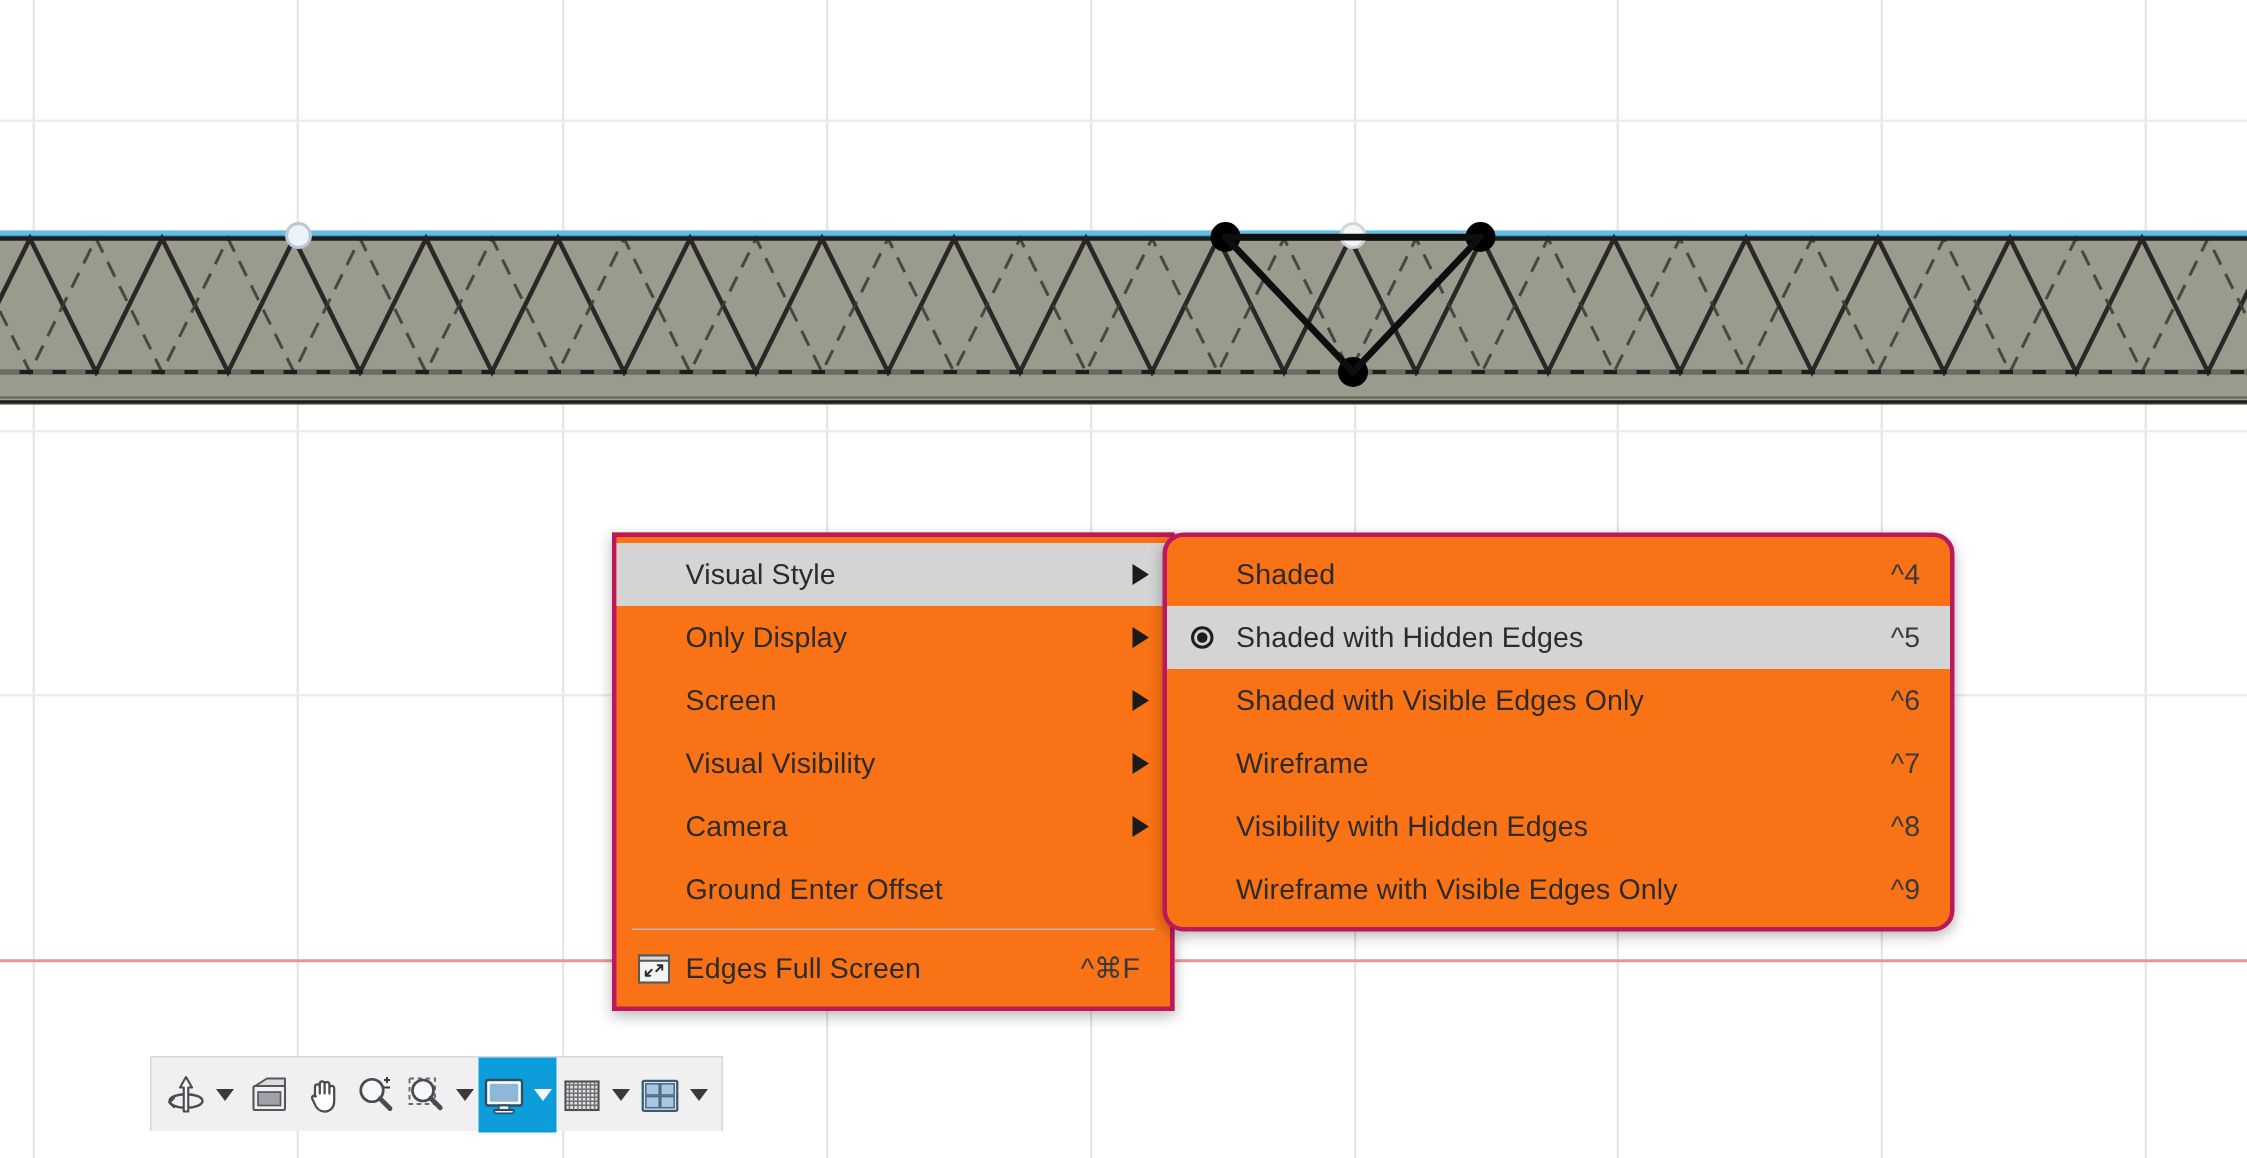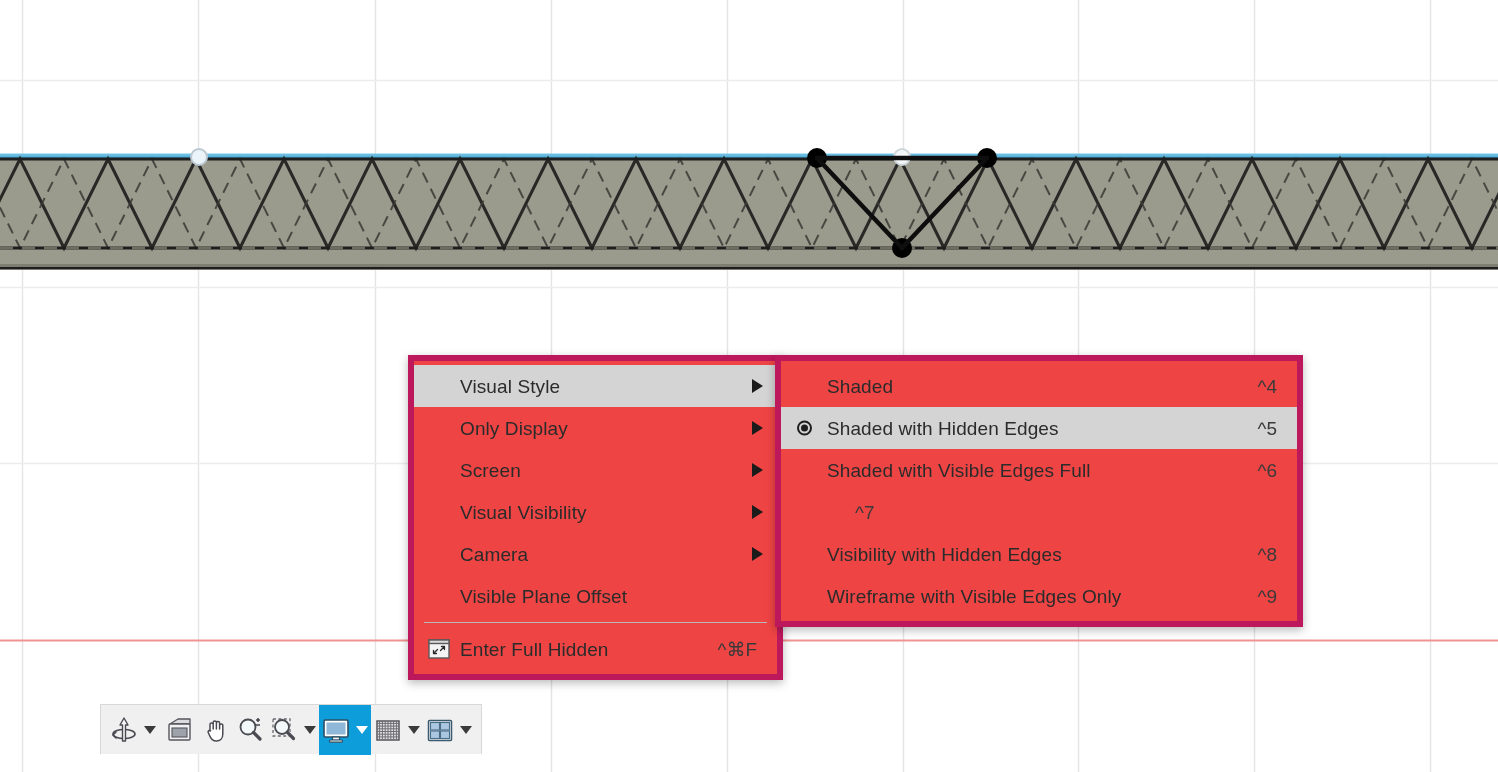"Visual Style" .menu { background: #ef4444 -> #f97316; border: 6px solid #be185d -> 3px solid #be185d }
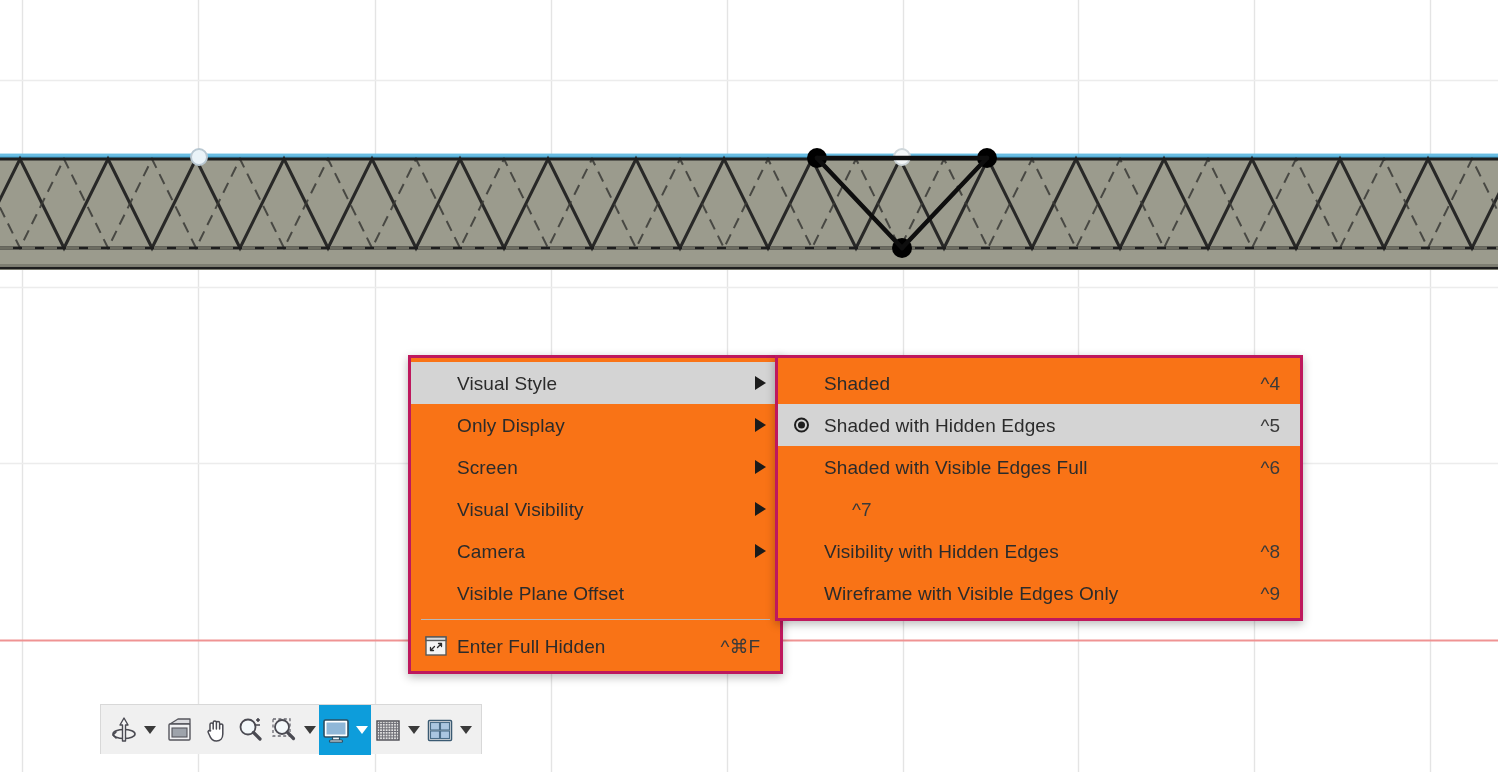"Shaded" #menu-visual-style { border-radius: none -> 14px }
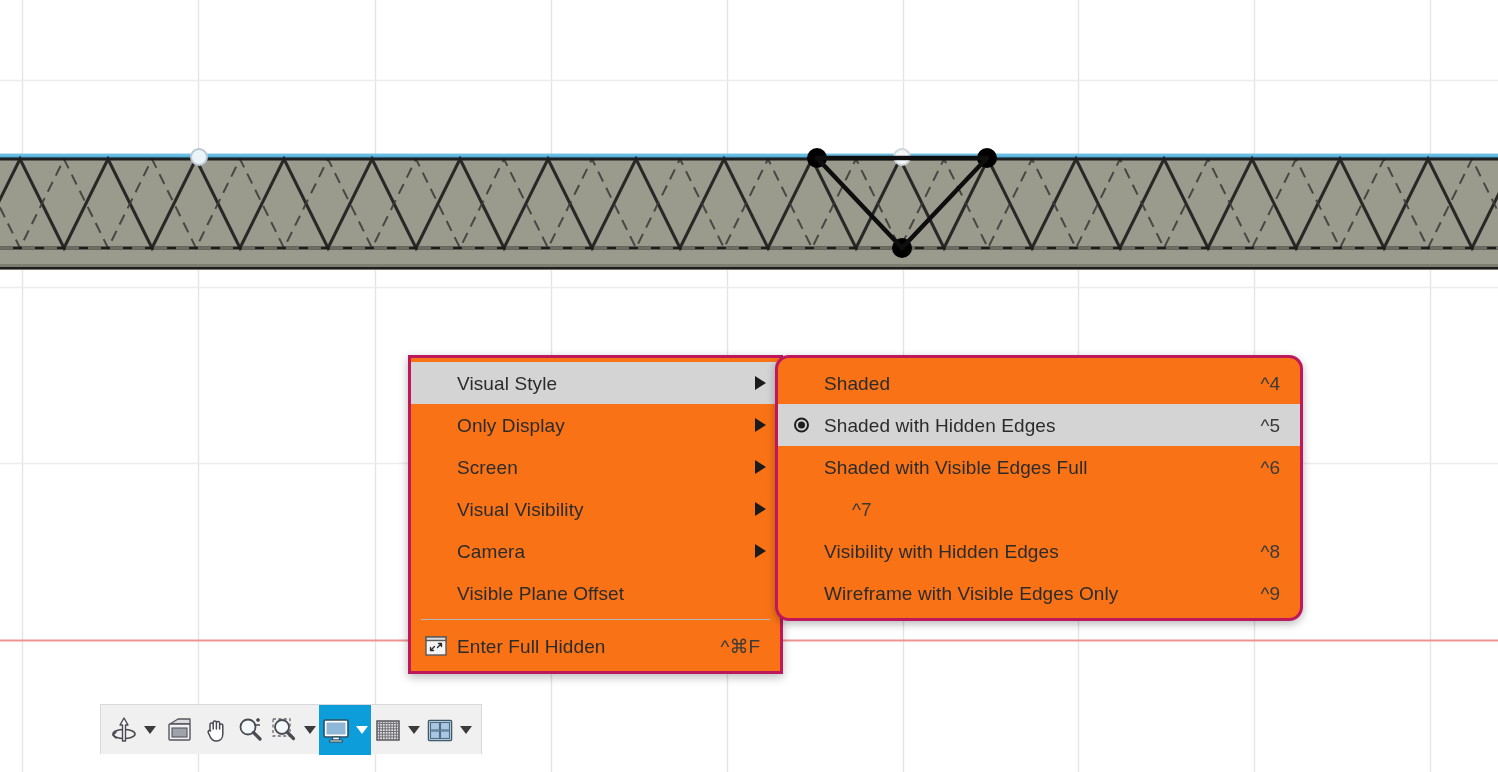"Shaded with Visible Edges Full" span.label { text: Full -> Only }
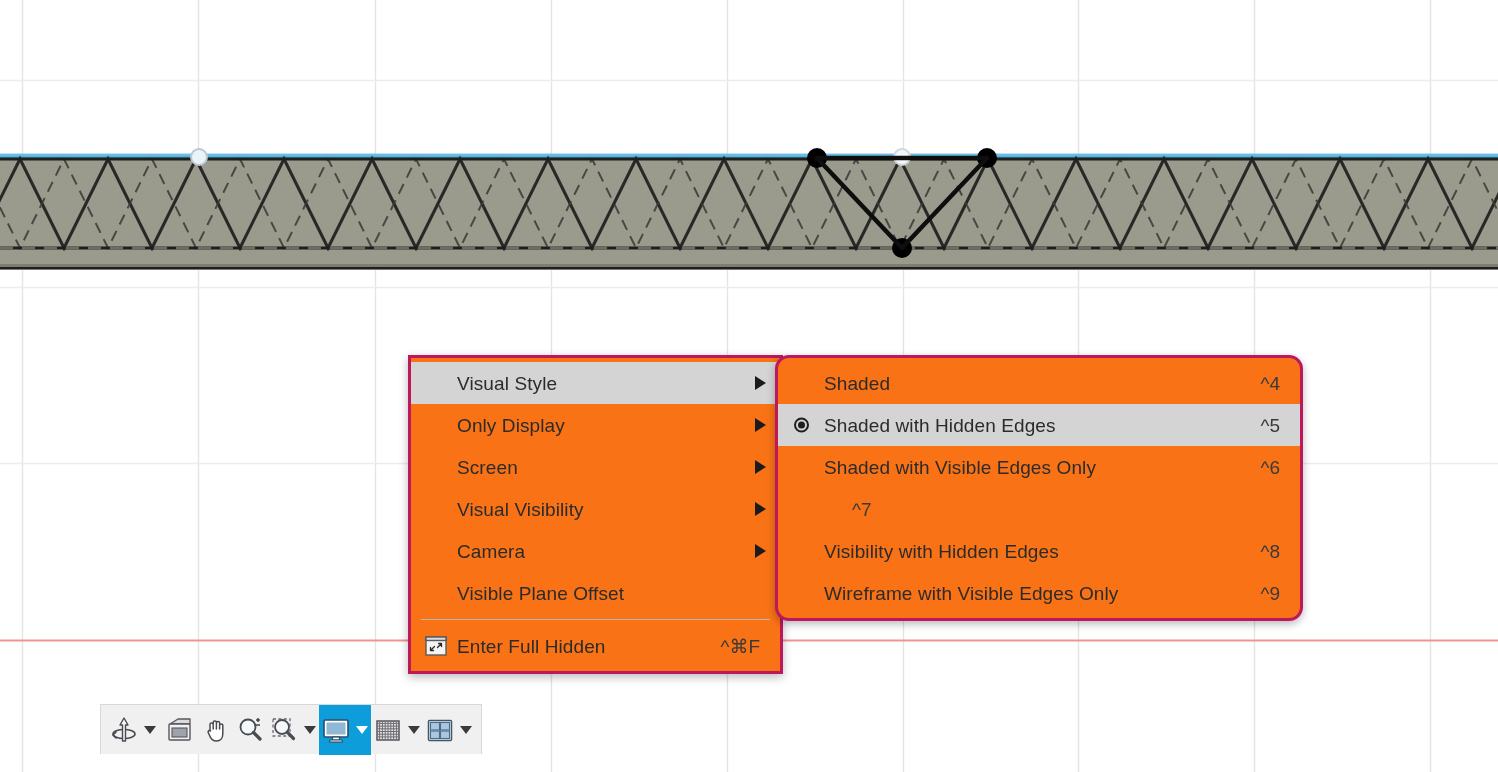"Wireframe" span.label { html: none -> <span>Wireframe</span> }
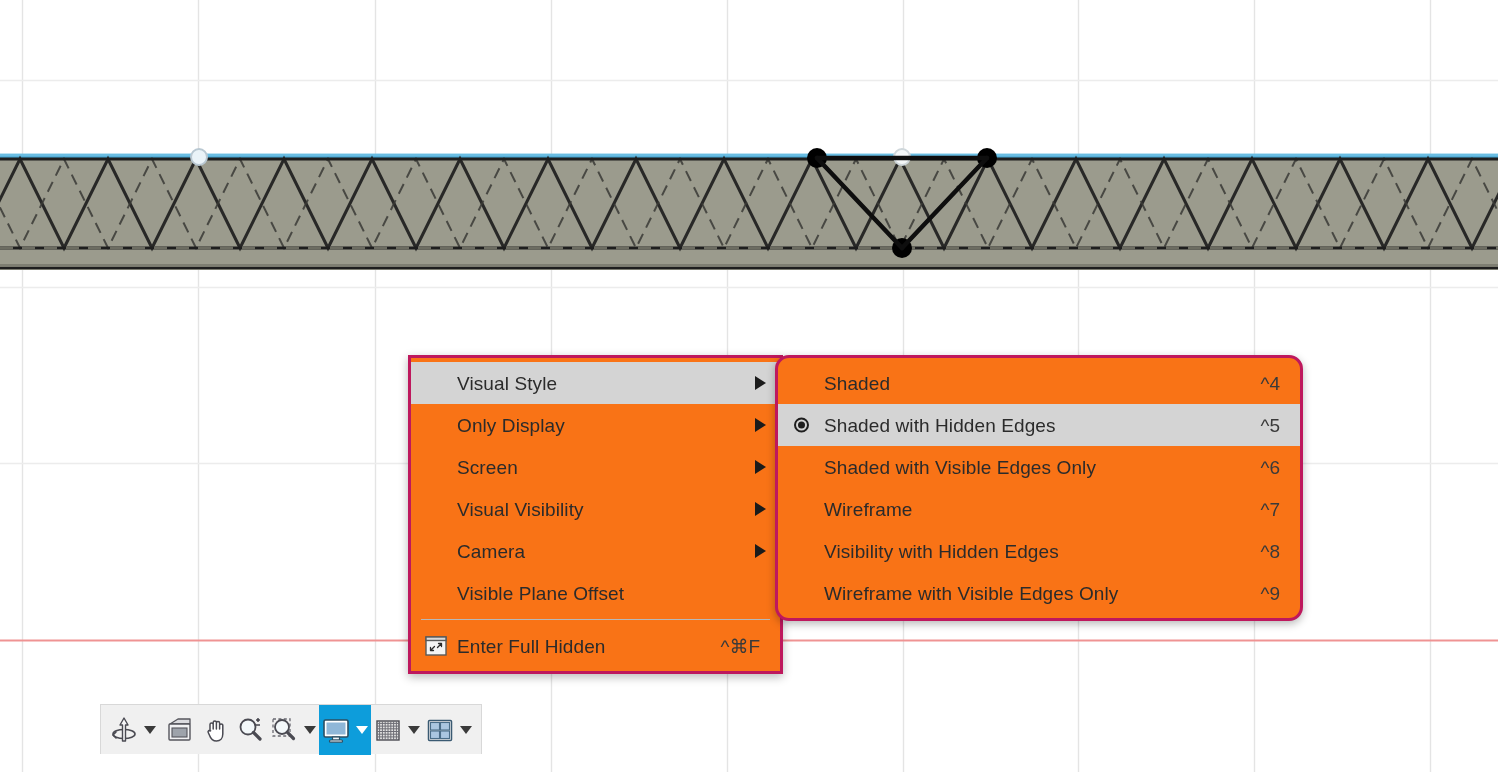"Visible Plane Offset" span.label { text: Visible Plane -> Ground Enter }
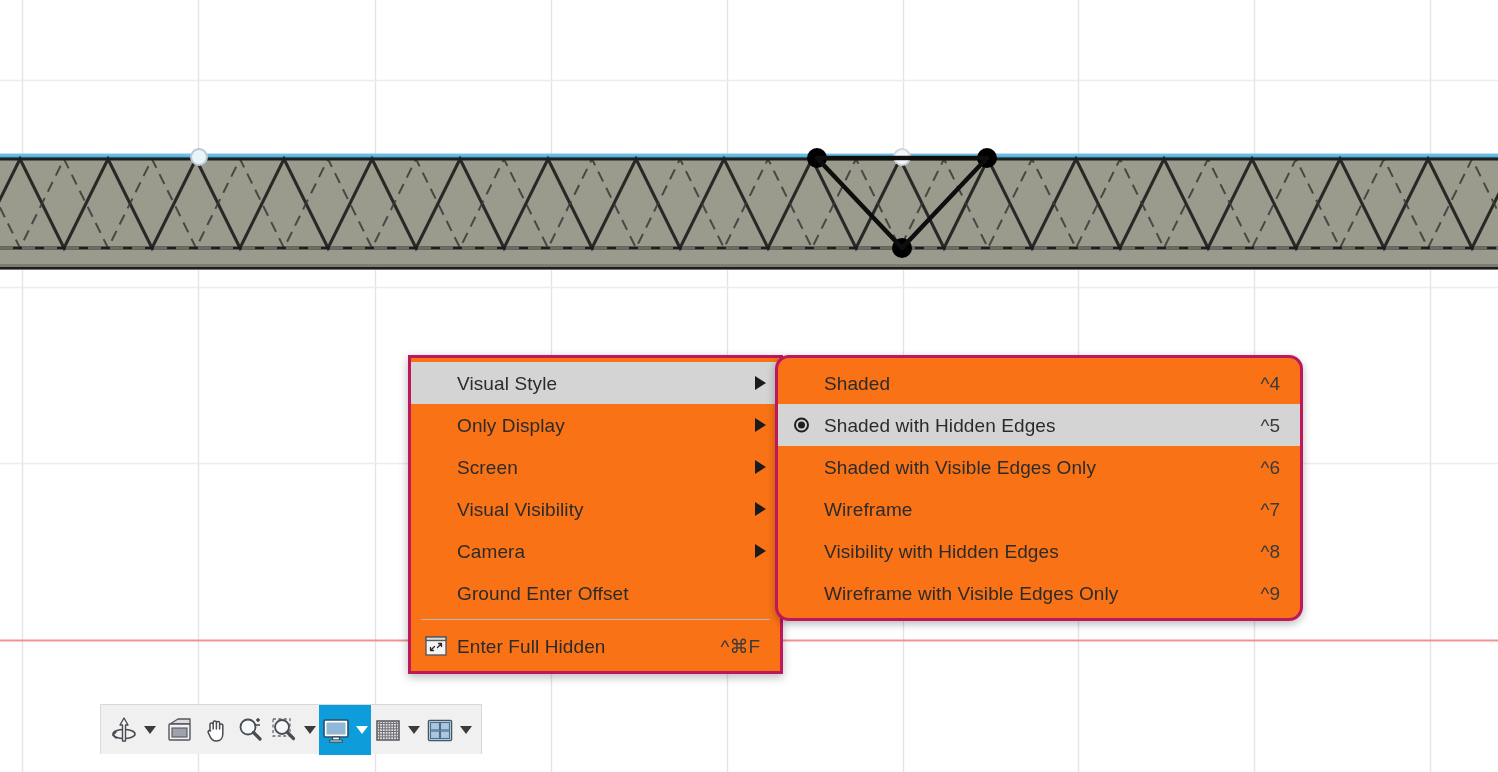"Enter Full Hidden" span.label { text: Enter Full Hidden -> Edges Full Screen }
